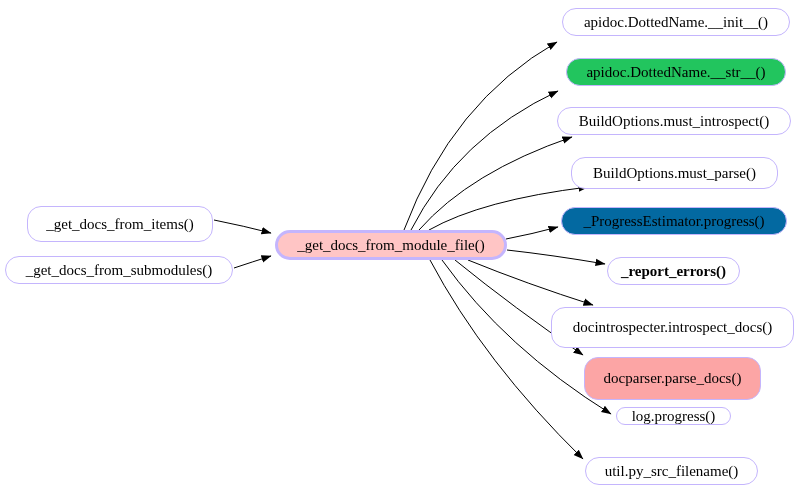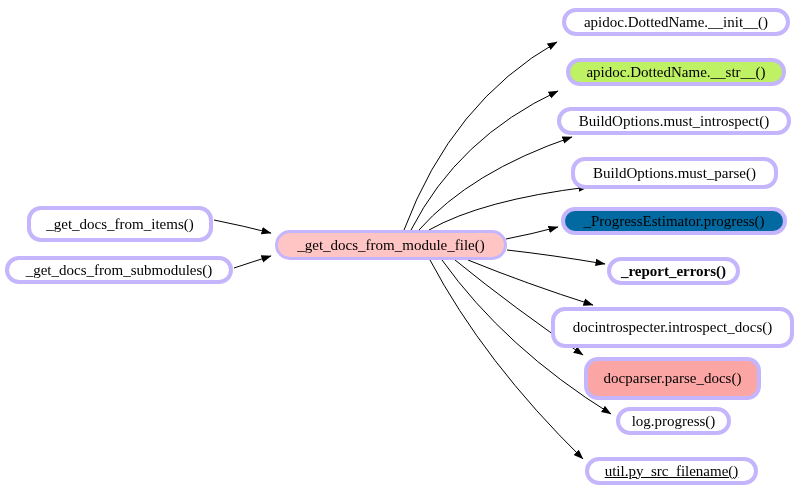"apidoc.DottedName.__init__()" .node { border: 4px solid #c4b5fd -> 1px solid #c4b5fd }
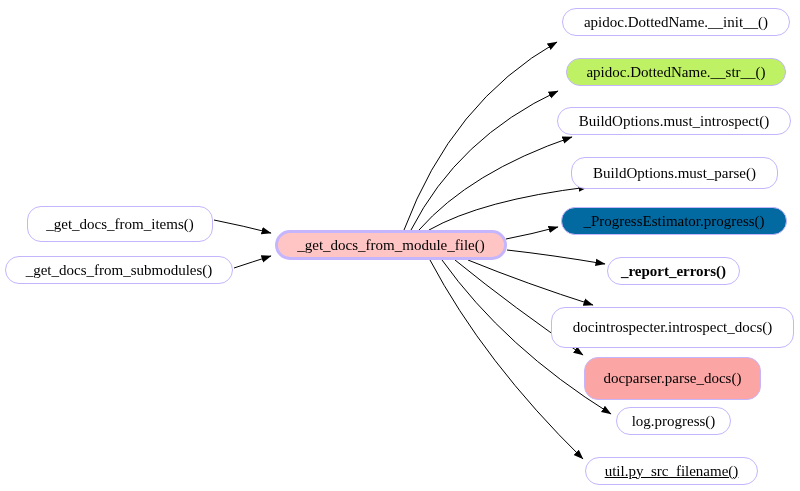"apidoc.DottedName.__str__()" div.node { background: #bef264 -> #22c55e }
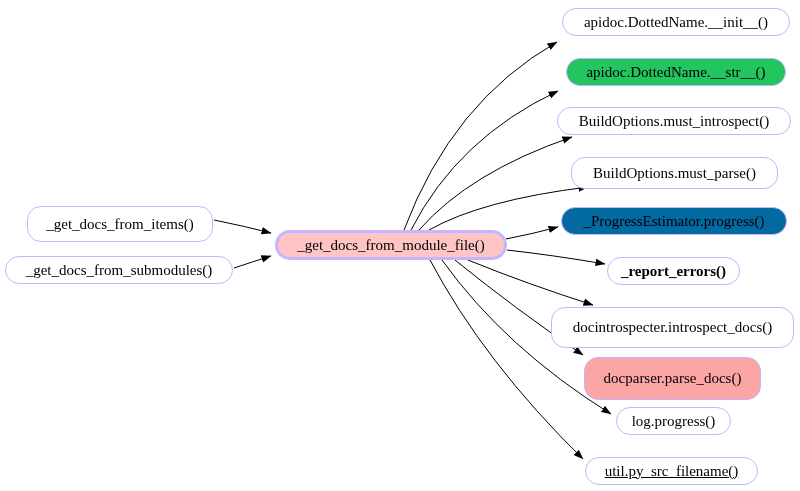"log.progress()" div.node { height: 28px -> 18px }
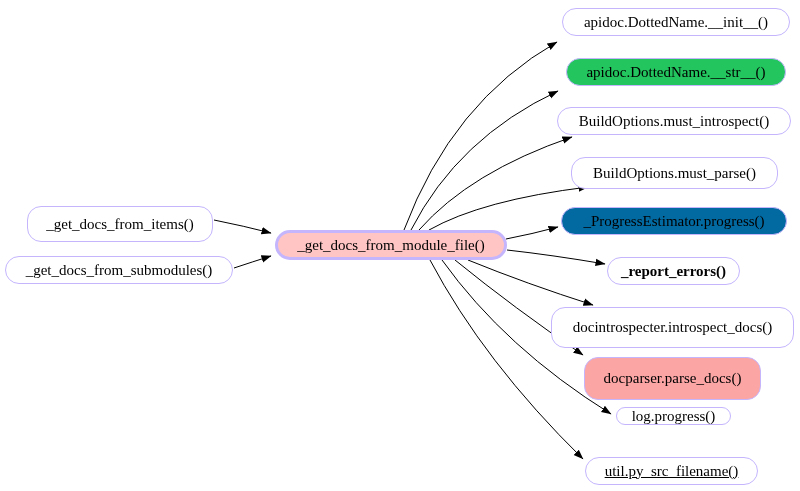"util.py_src_filename()" div.node { text-decoration: underline -> none }
